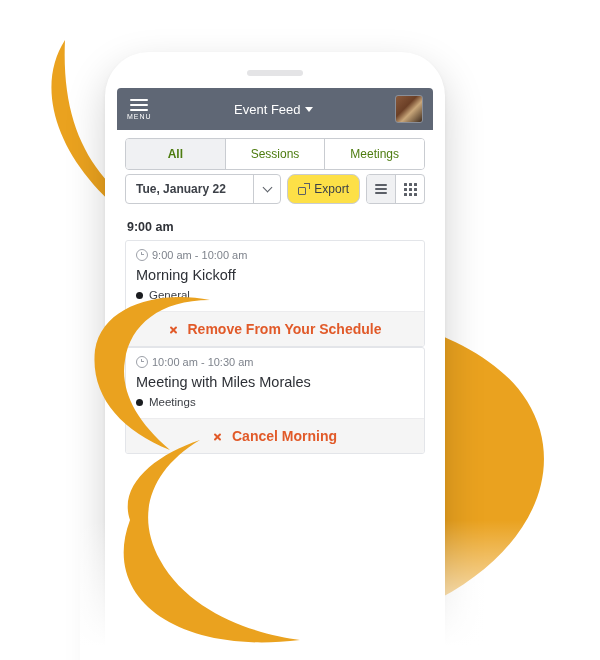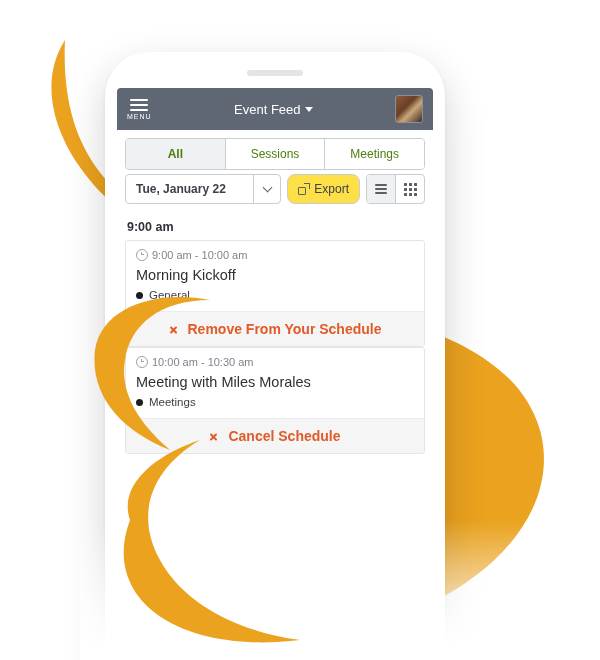"Cancel Schedule" span { text: Schedule -> Morning }
